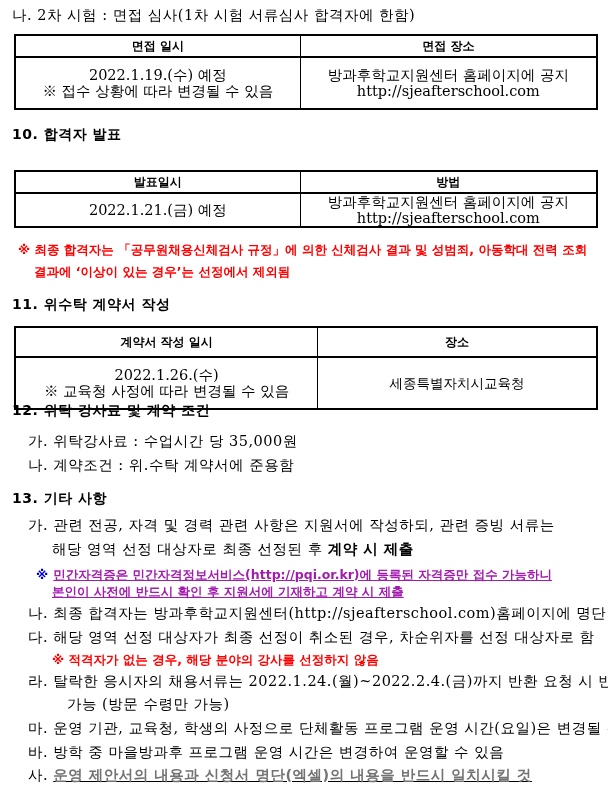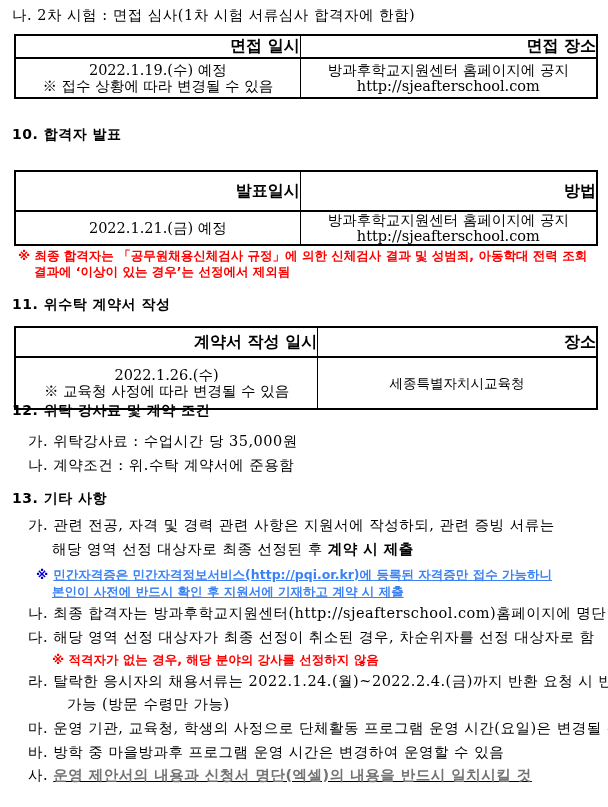"면접 일시" table.t th { font-size: 16px -> 12px; text-align: right -> none }
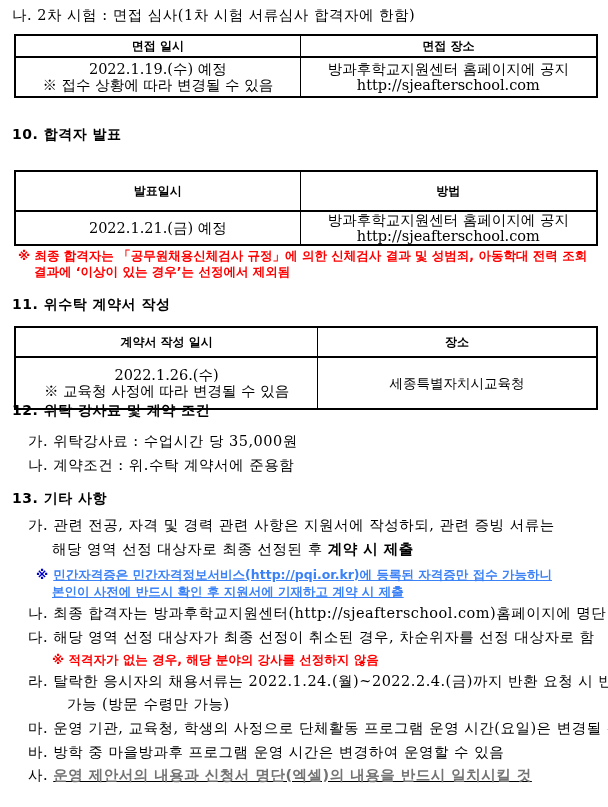"2022.1.19.(수) 예정" tr { height: 40px -> 52px }
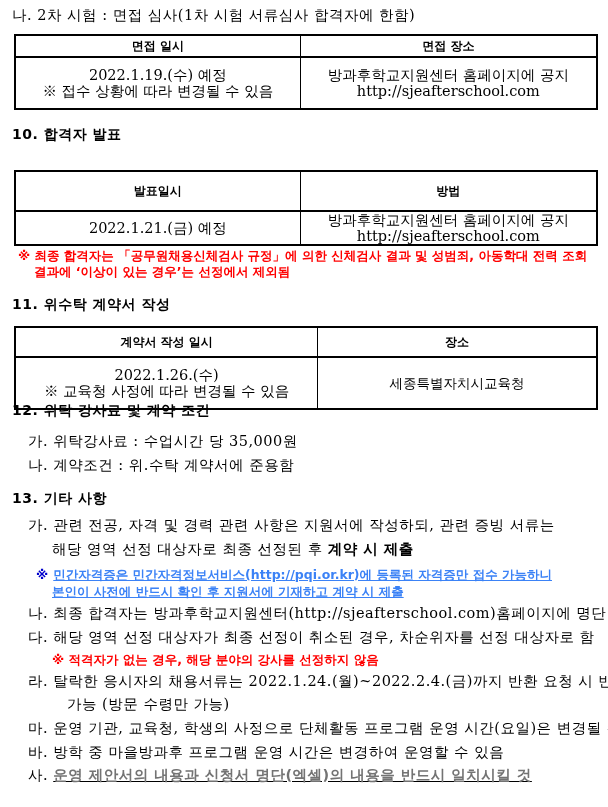"발표일시" tr { height: 40px -> 22px }
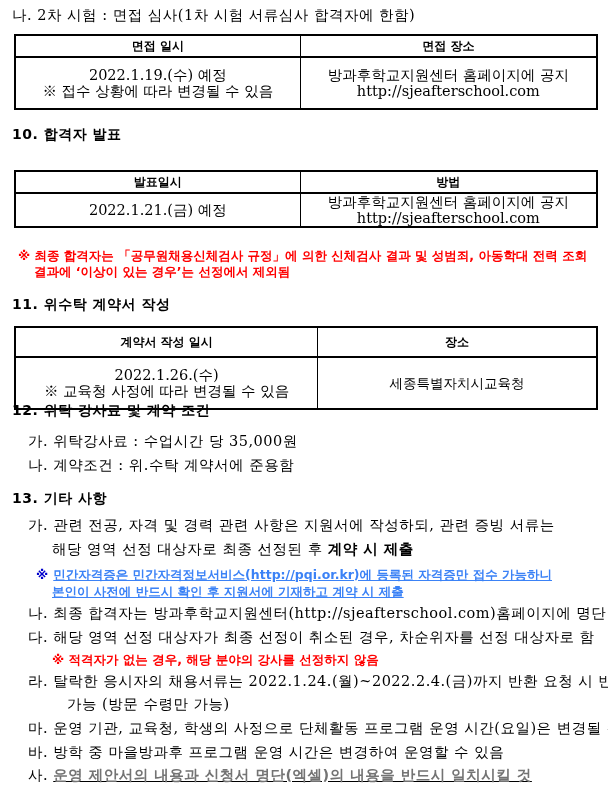"※ 최종 합격자는 「공무원채용신체검사 규정」에" div.abs { top: 248px -> 242px }
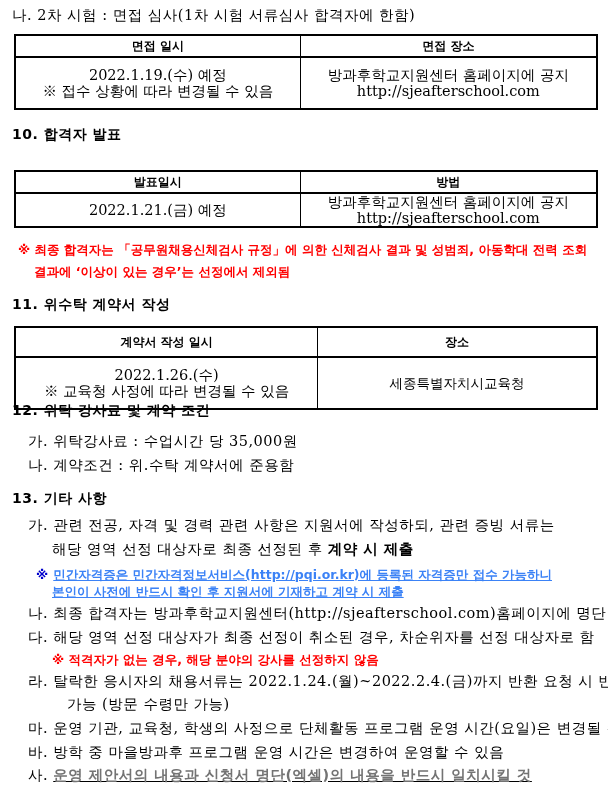"민간자격증은 민간자격정보서비스(http://pqi.or.kr)에 등록된" .blue { color: #3b82f6 -> #a21caf }
